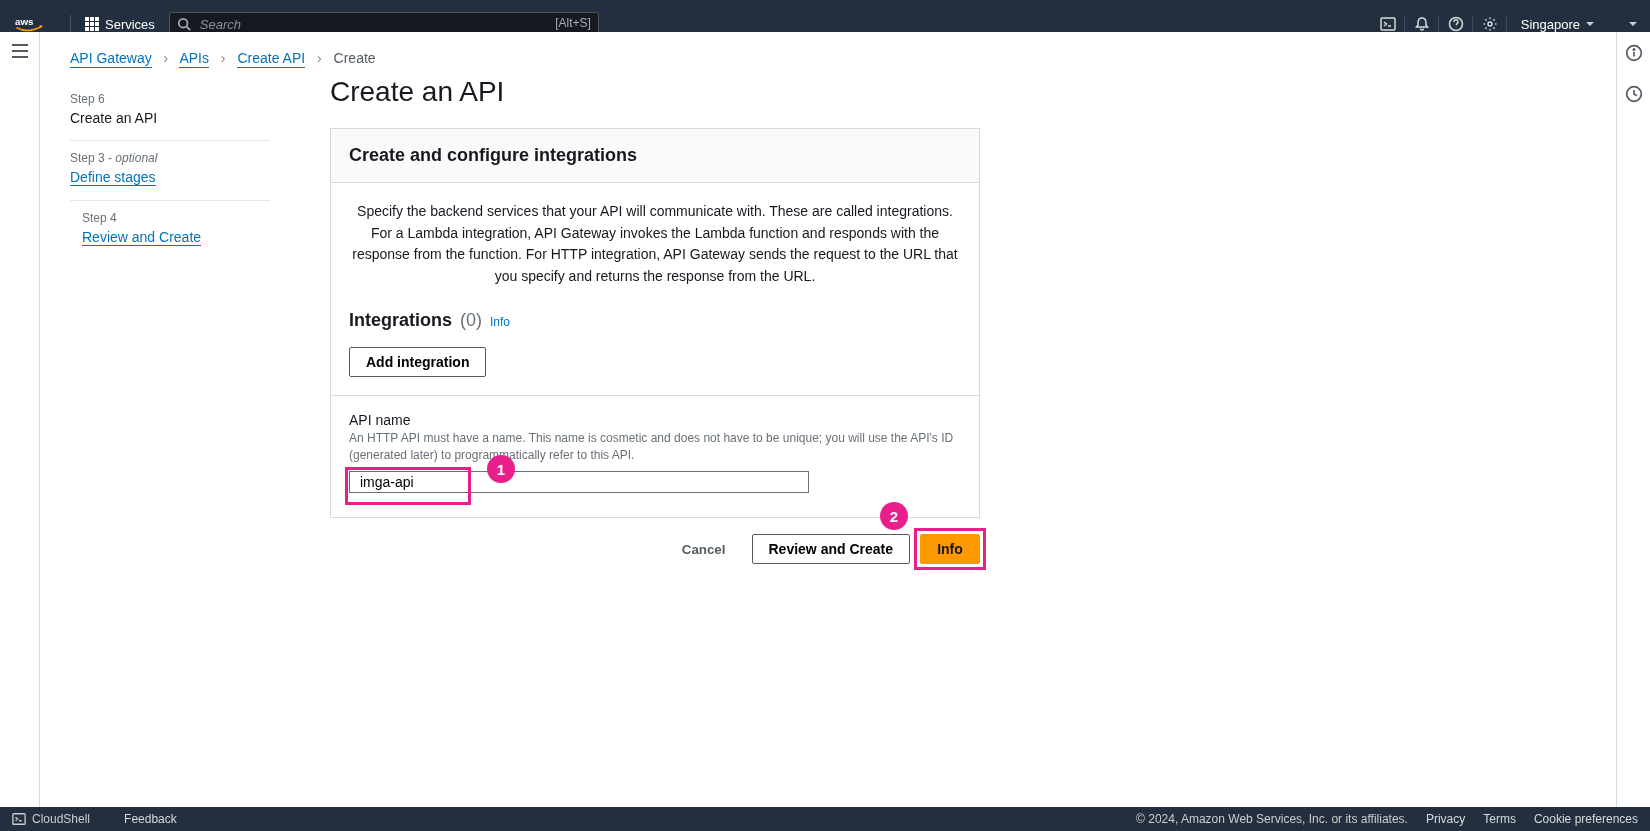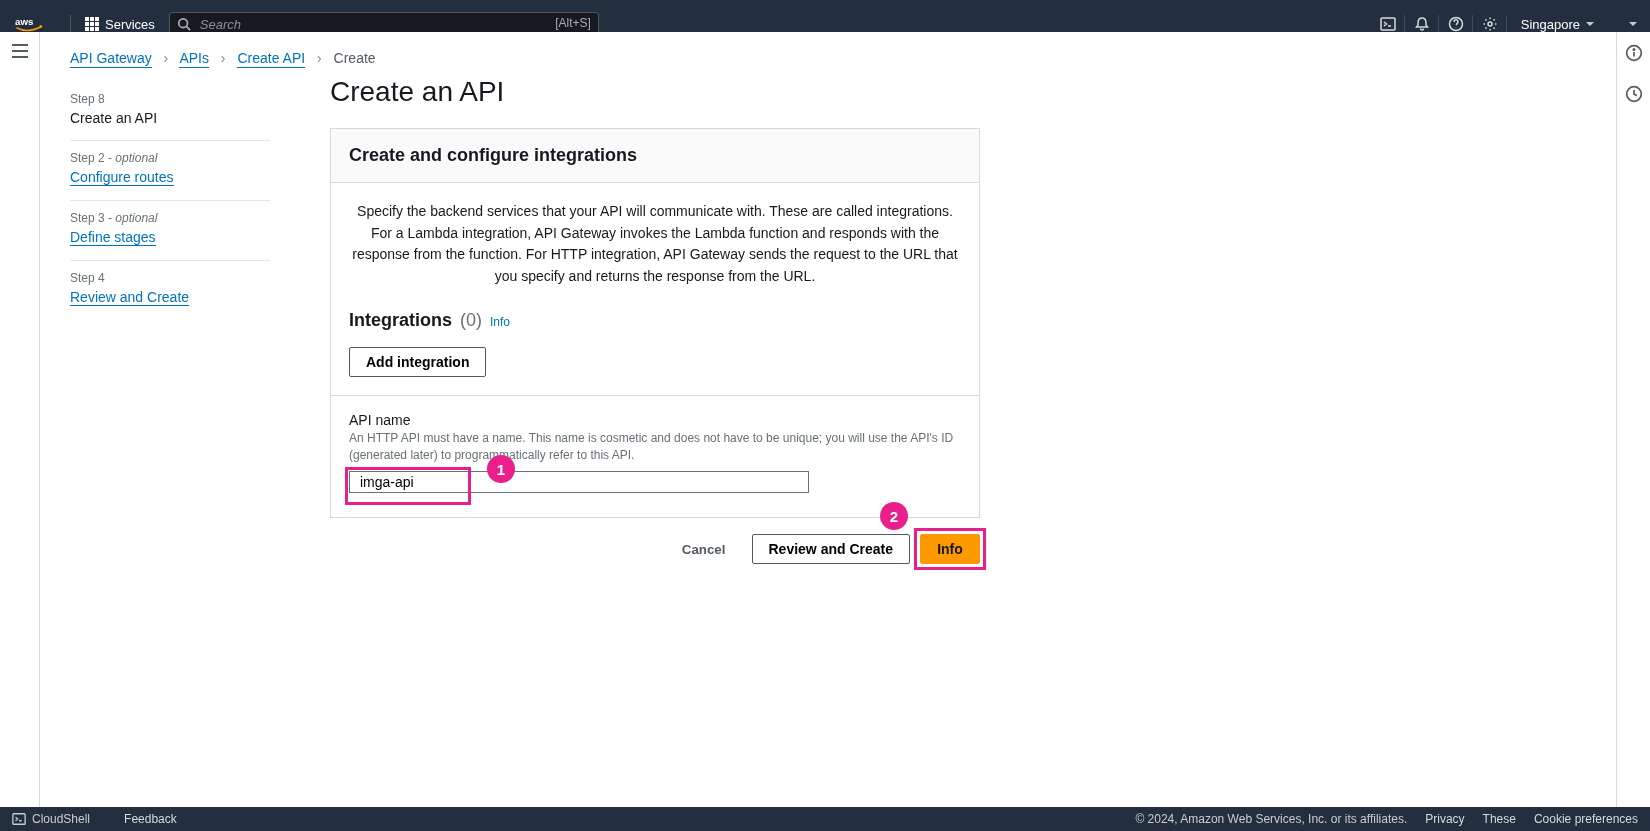"Step 8" div.s-hdr { text: 8 -> 6 }
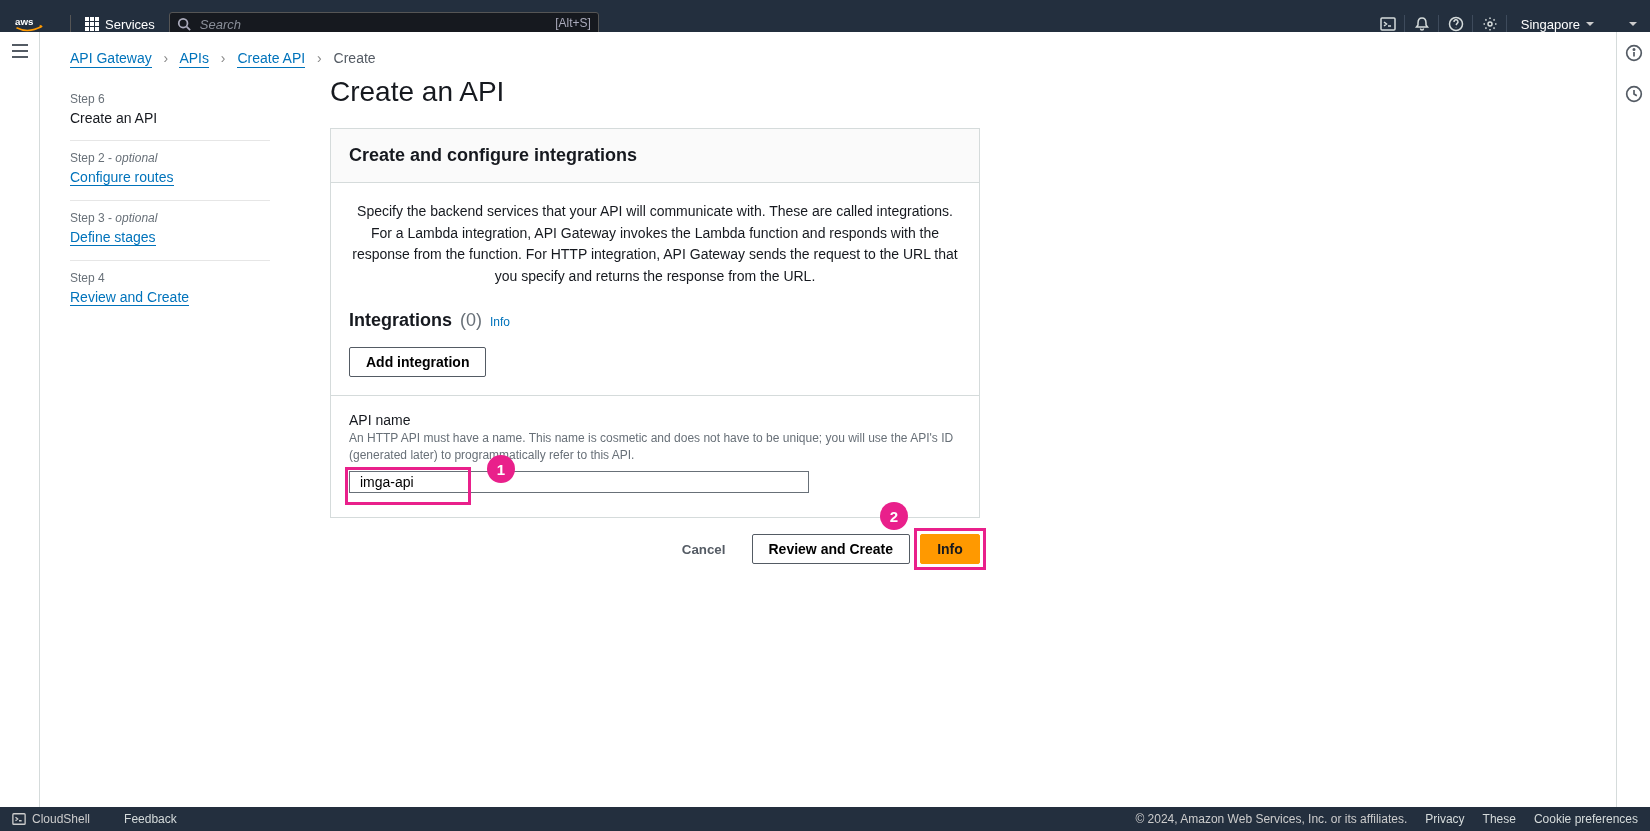"Step 2 - optional" div.step { html: <div> <div><span>Step 2 - </span><i>optional</i></div> <a>Configure routes</a> </div> -> none }
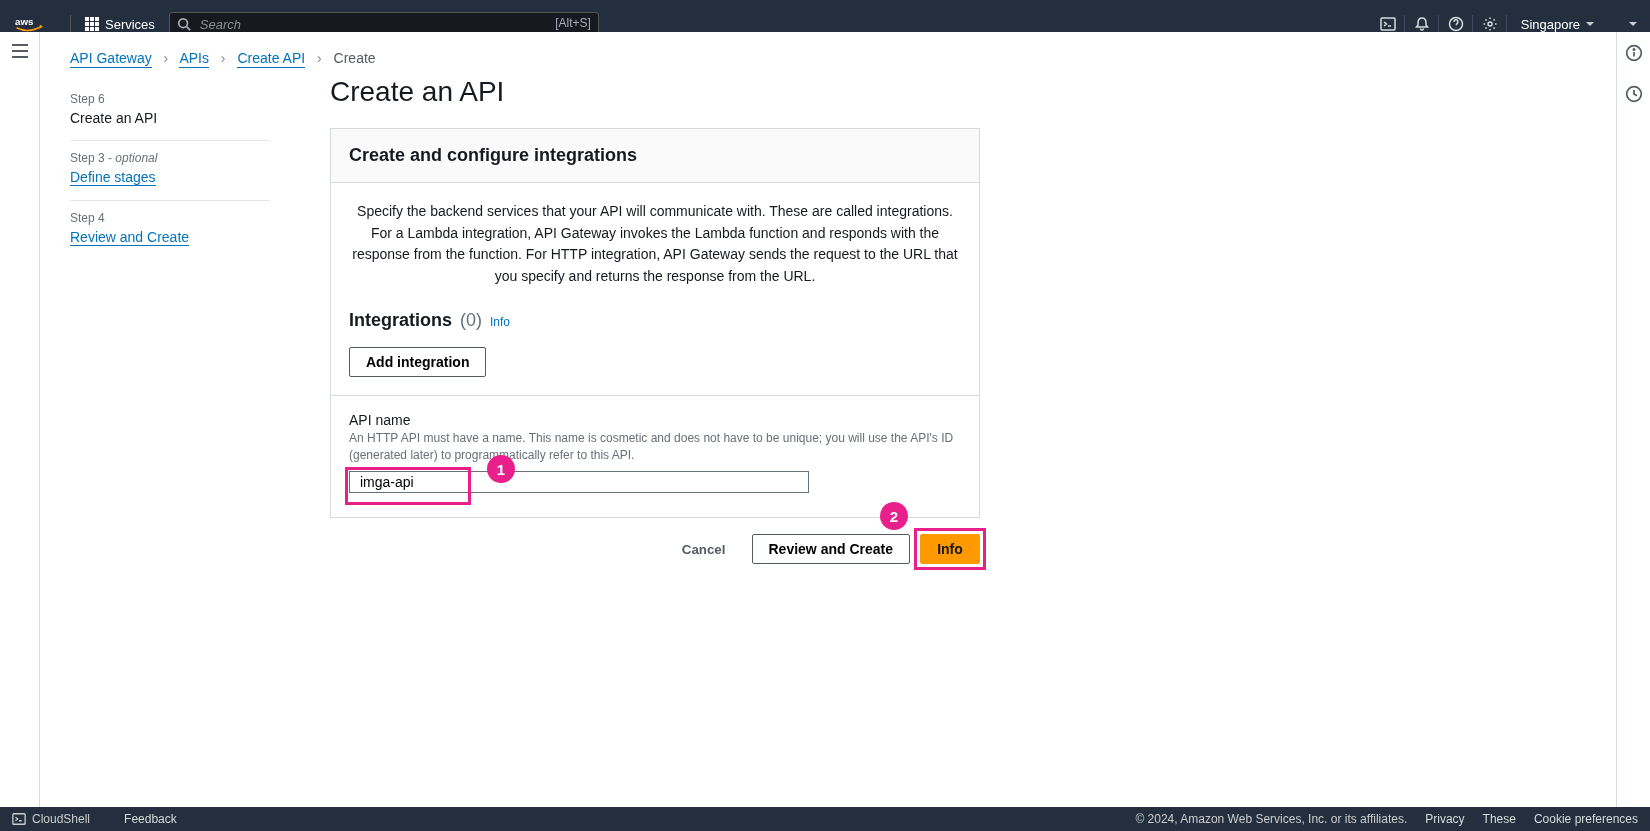"Step 4" .step:last-child { margin-left: none -> 12px }
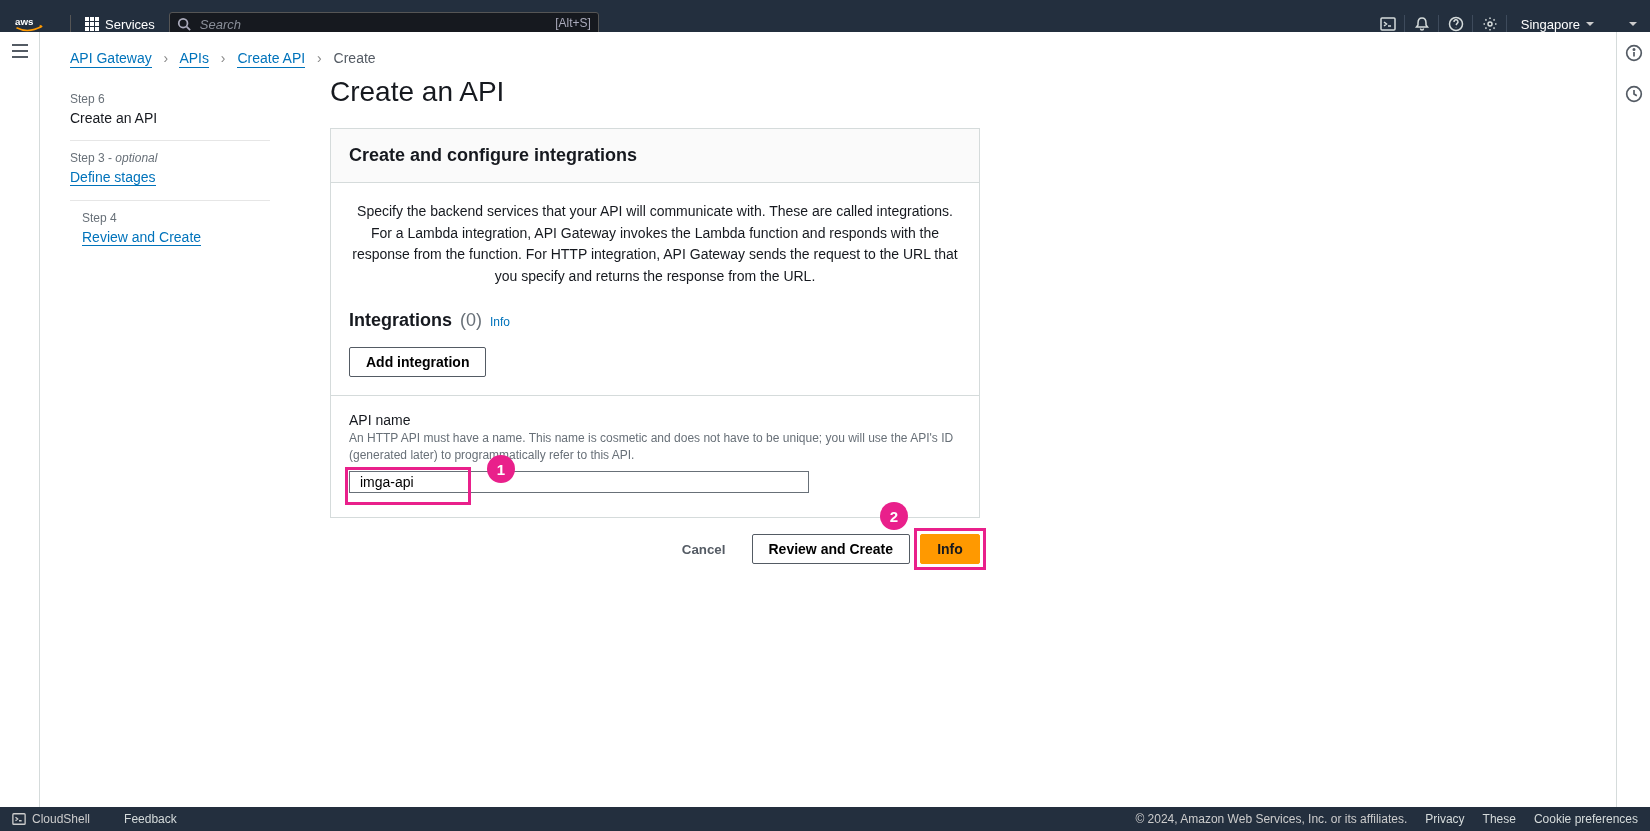"These" a { text: These -> Terms }
